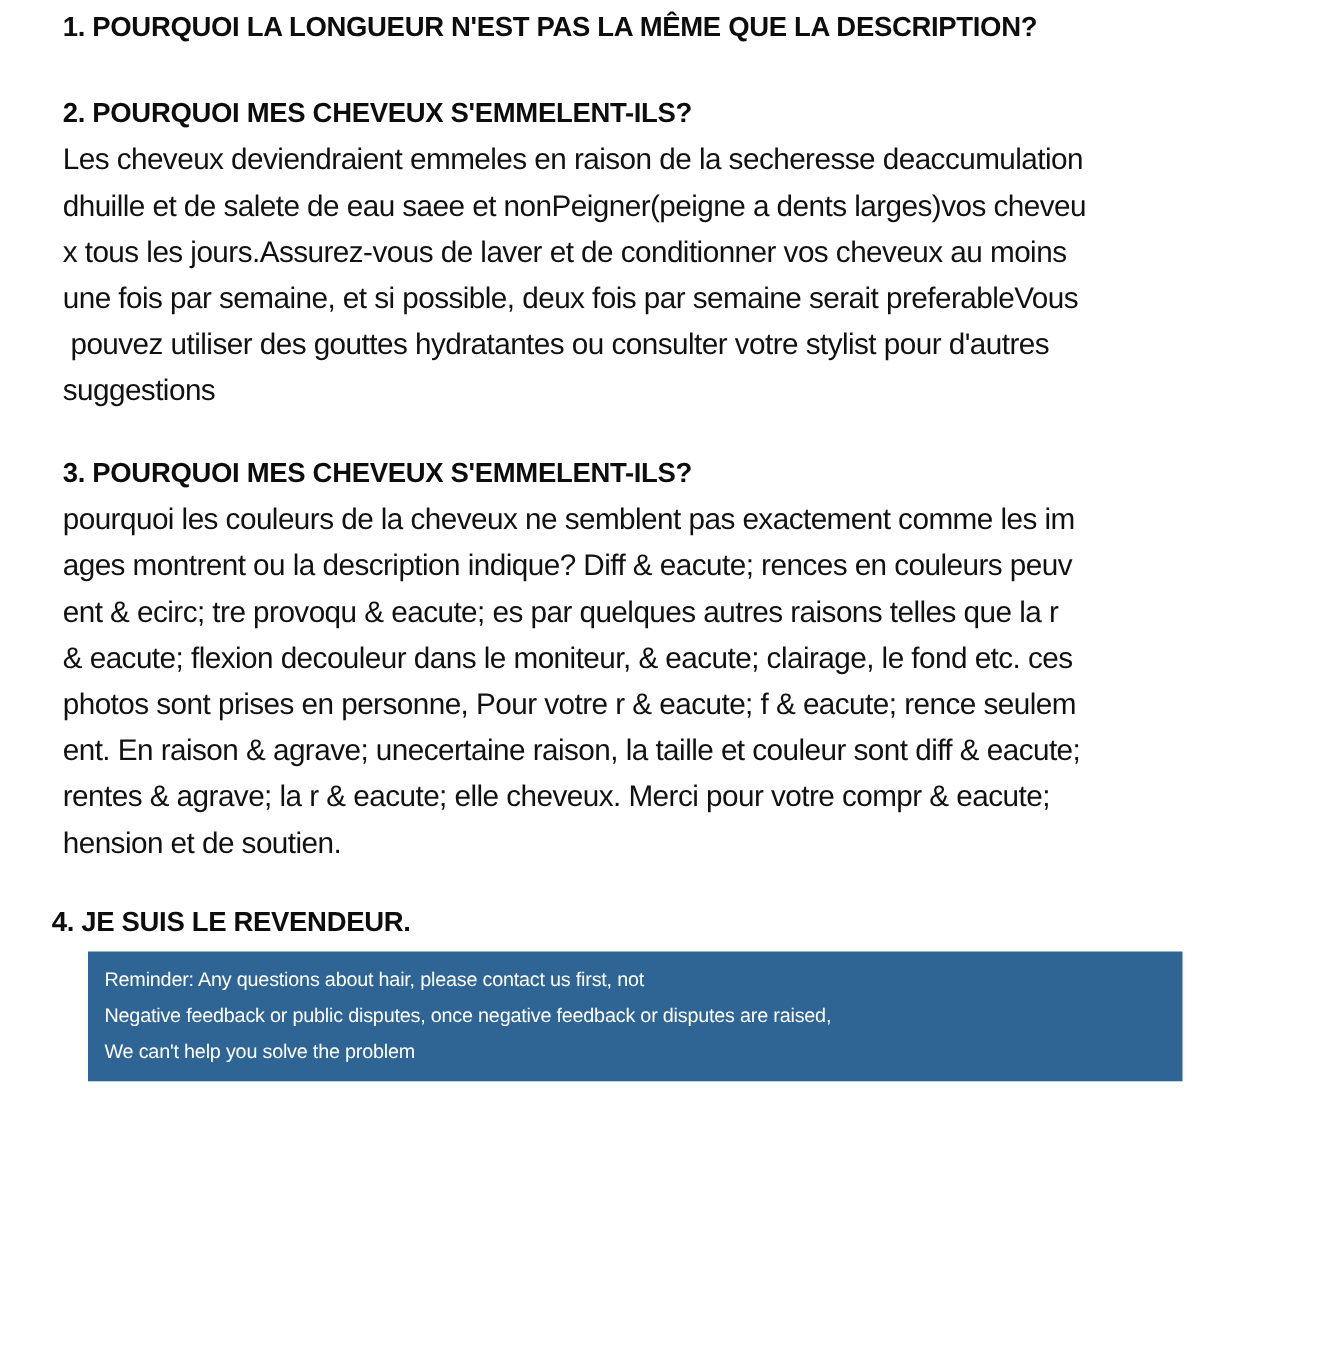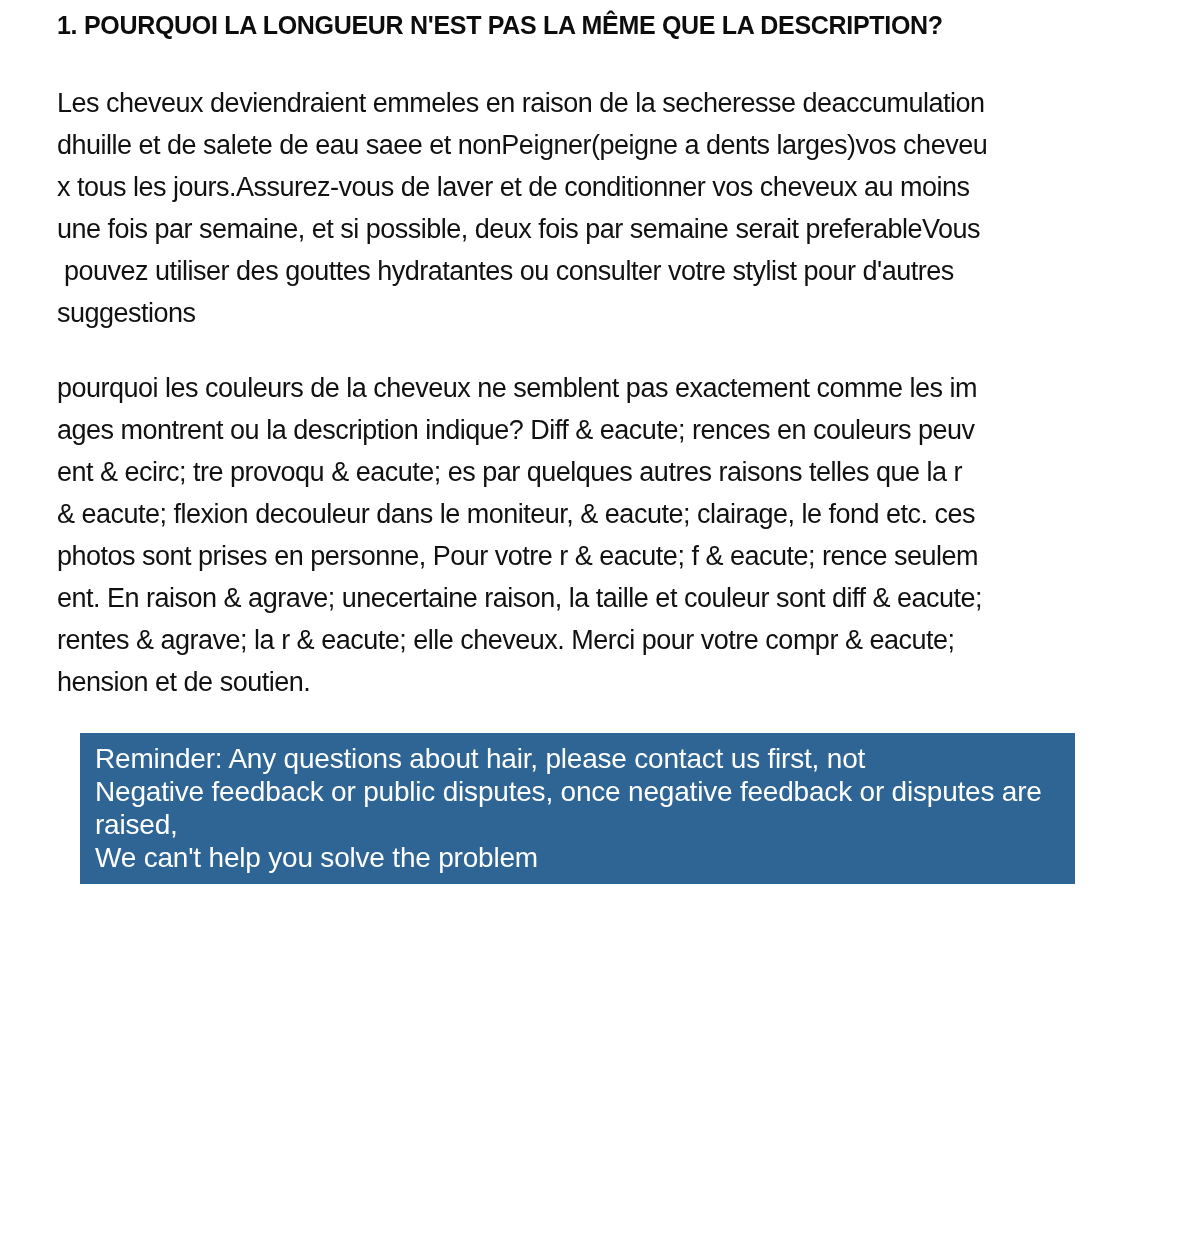"2. POURQUOI MES CHEVEUX S'EMMELENT-ILS?" div.heading { html: none -> <div>2. POURQUOI MES CHEVEUX S'EMMELENT-ILS?</div> }
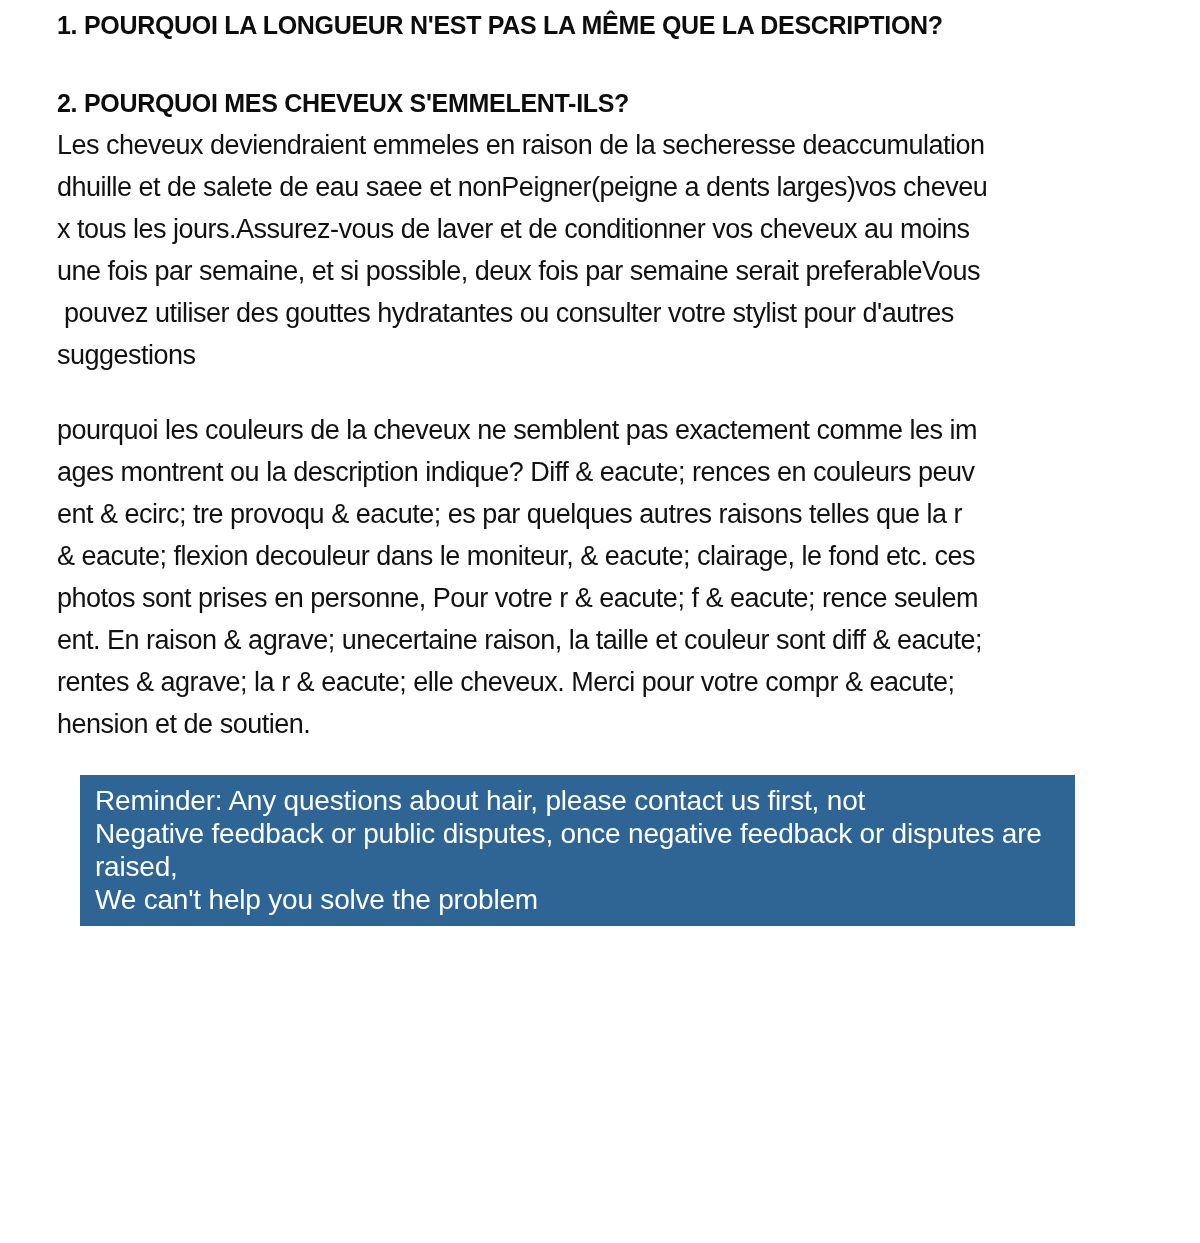"3. POURQUOI MES CHEVEUX S'EMMELENT-ILS?" div.heading { html: none -> <div>3. POURQUOI MES CHEVEUX S'EMMELENT-ILS?</div> }
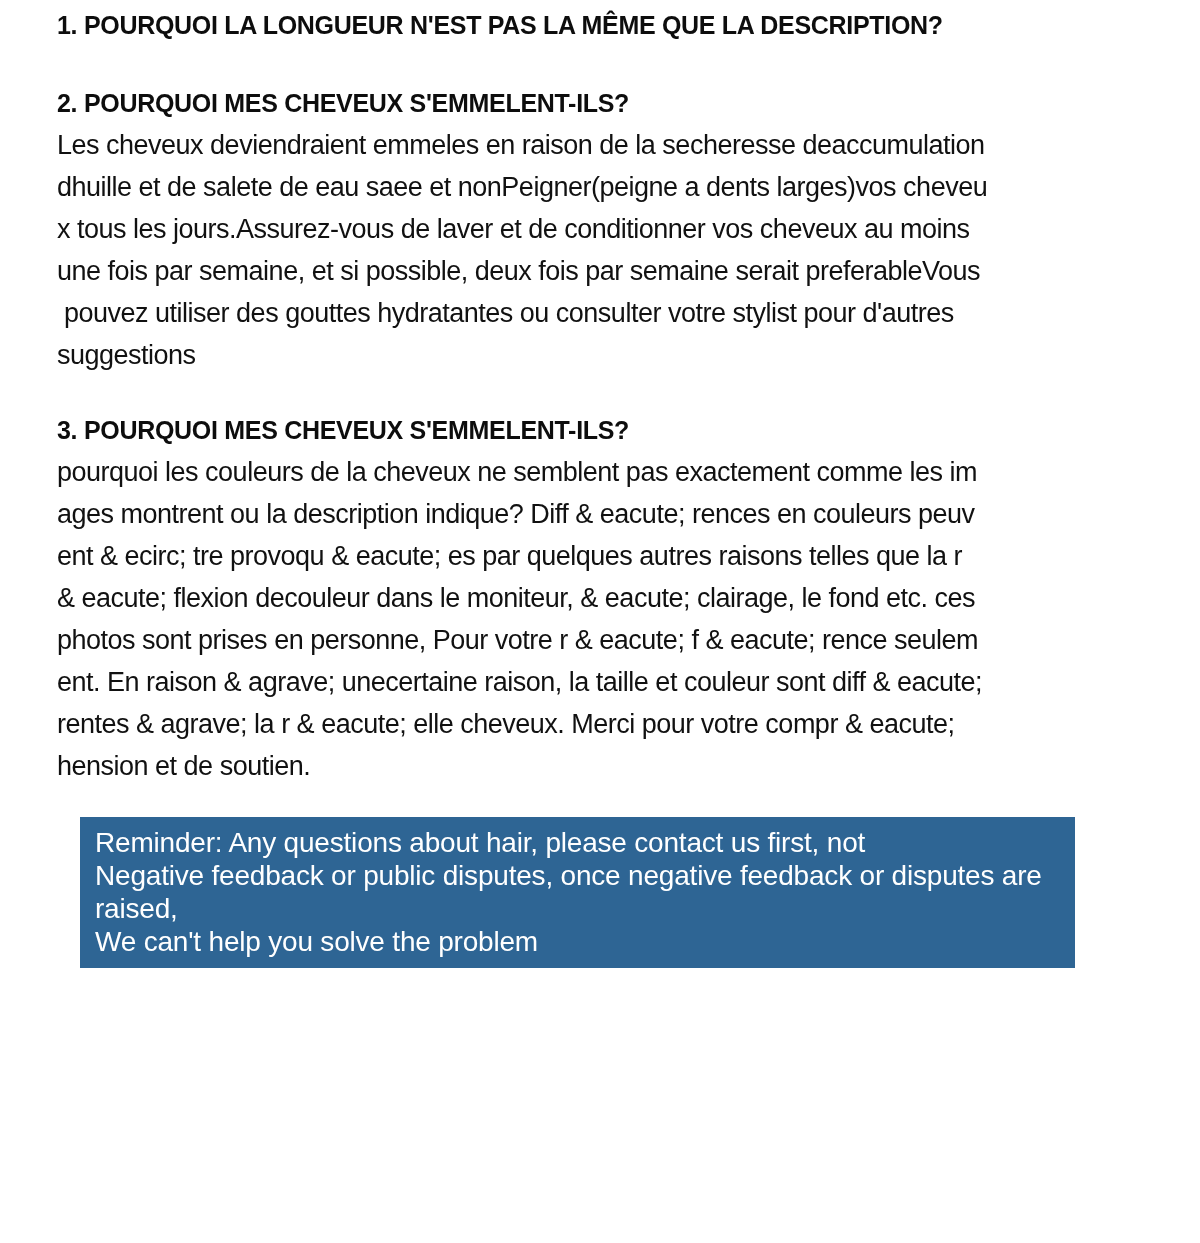"4. JE SUIS LE REVENDEUR." div.heading { html: none -> <div>4. JE SUIS LE REVENDEUR.</div> }
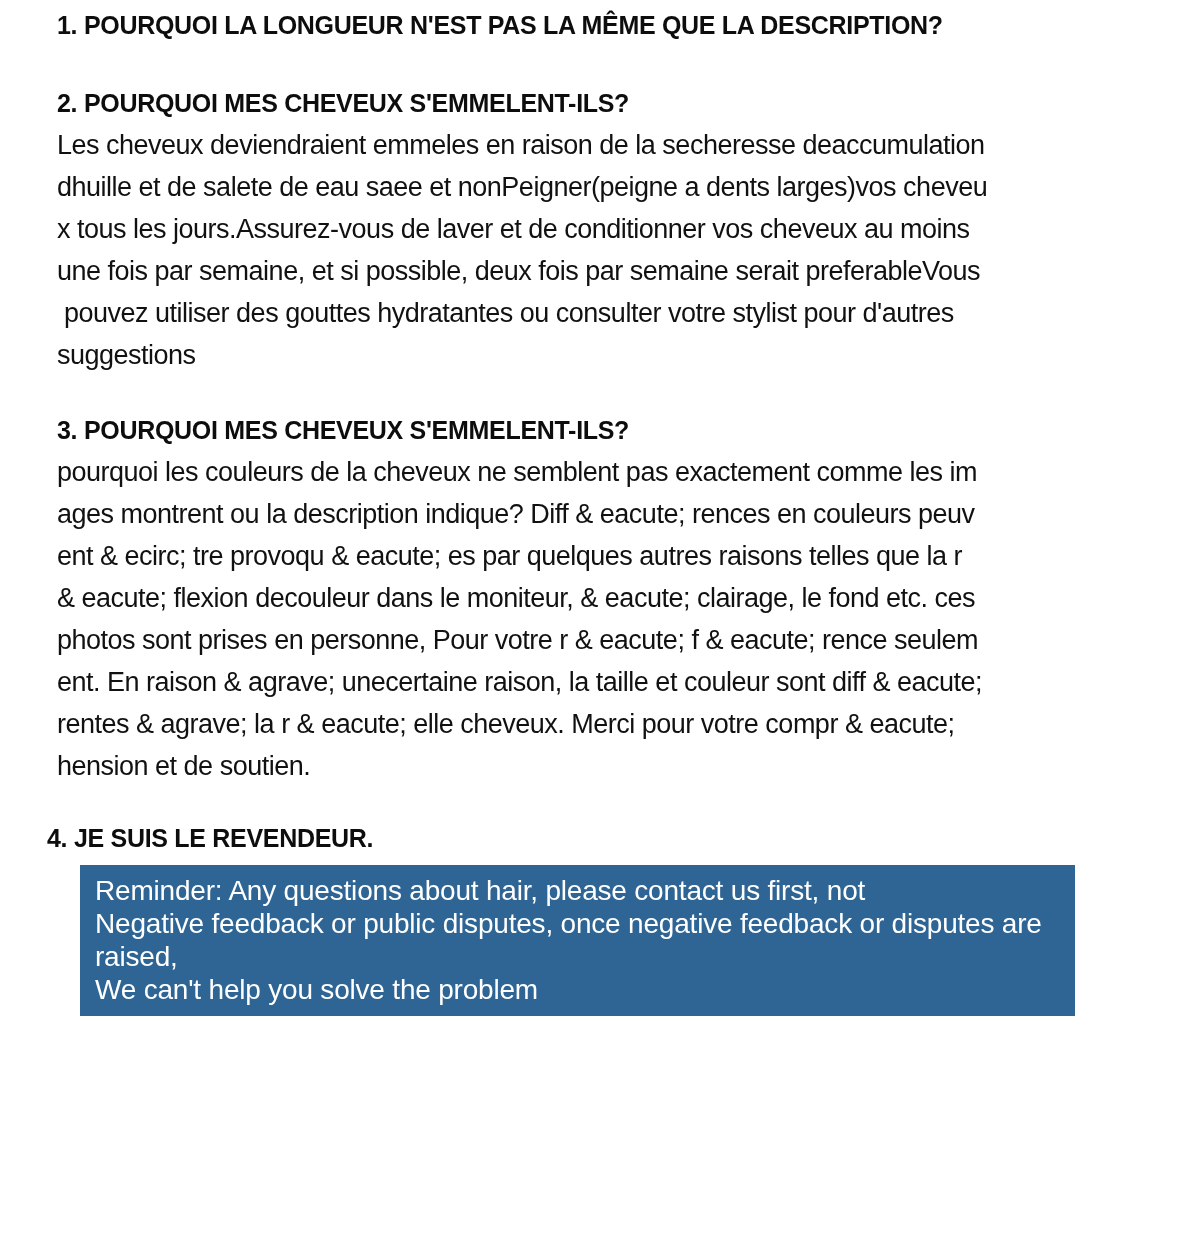"Reminder: Any questions about hair," .reminder-box .reminder-text { font-size: 28px -> 18px }
